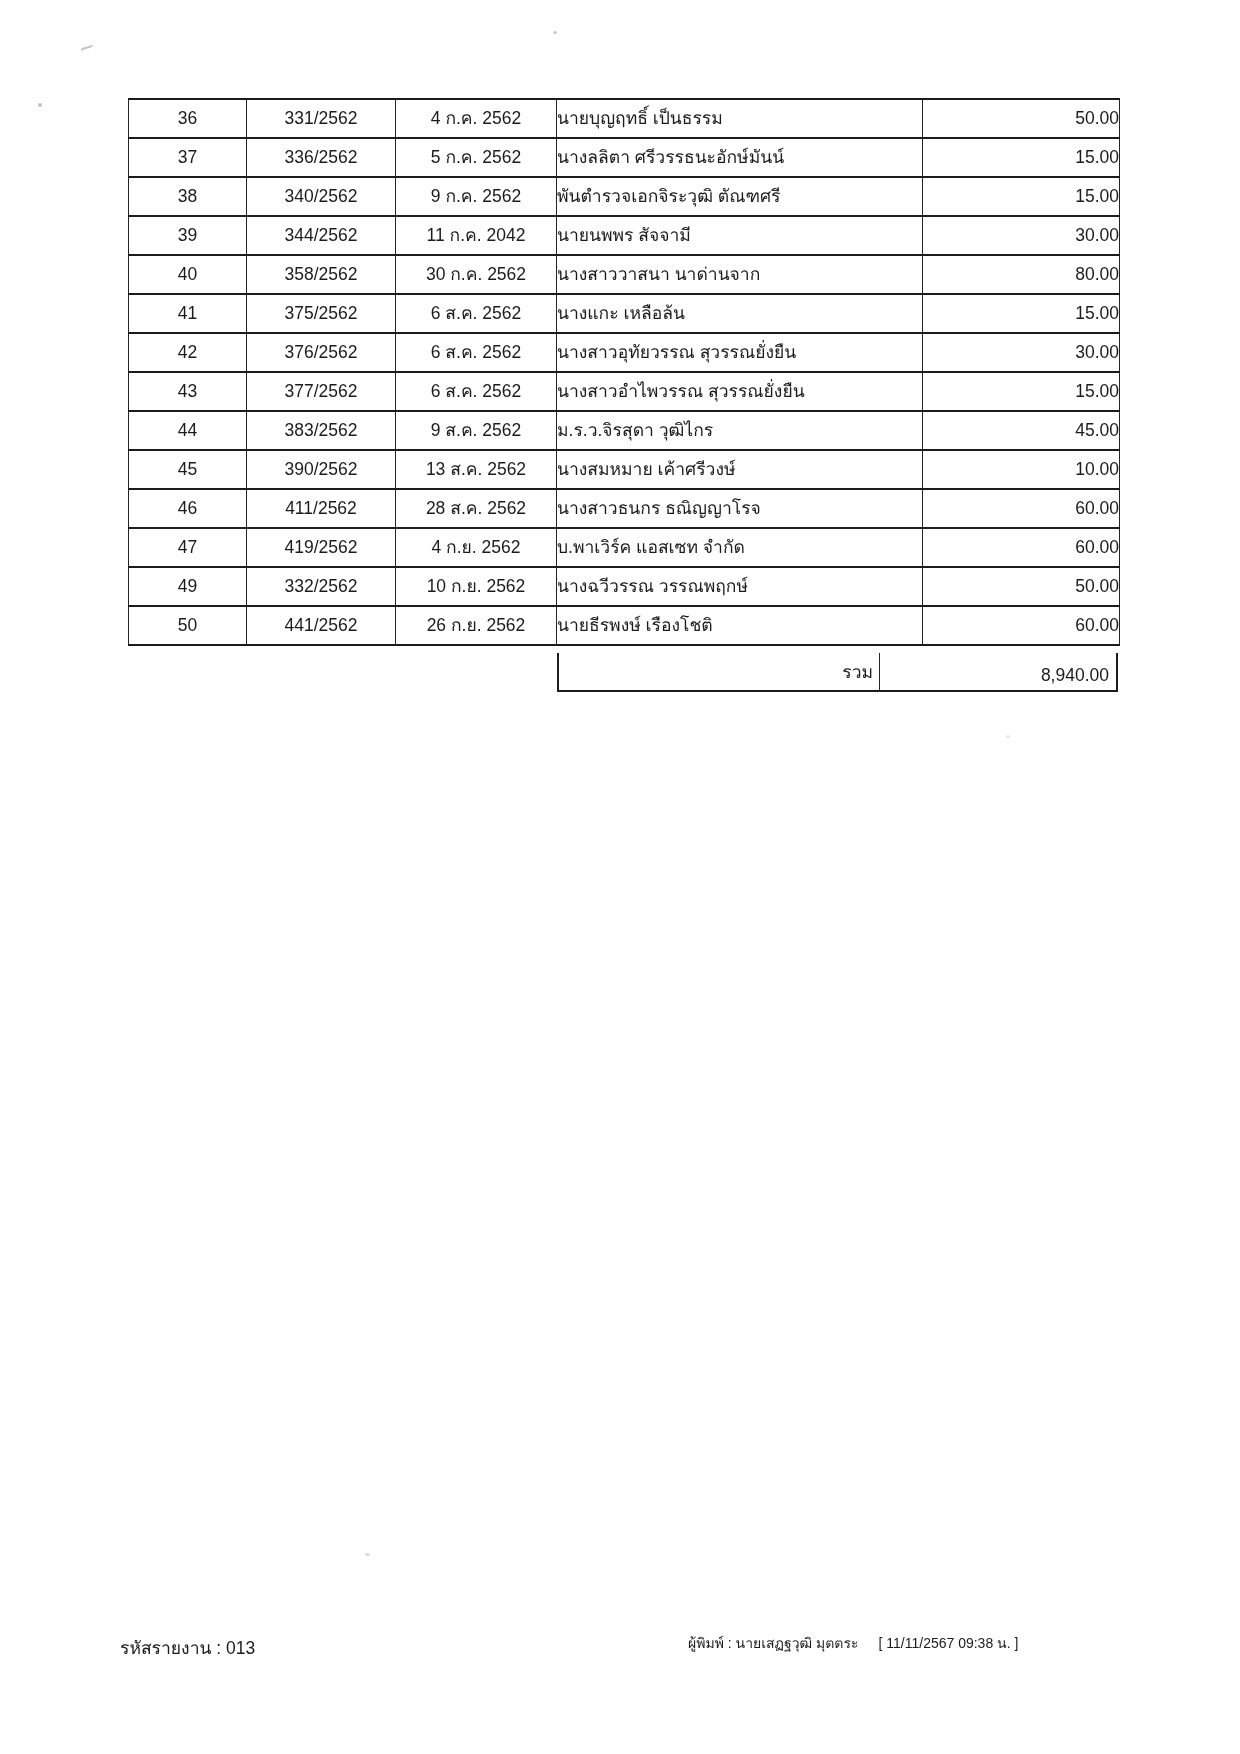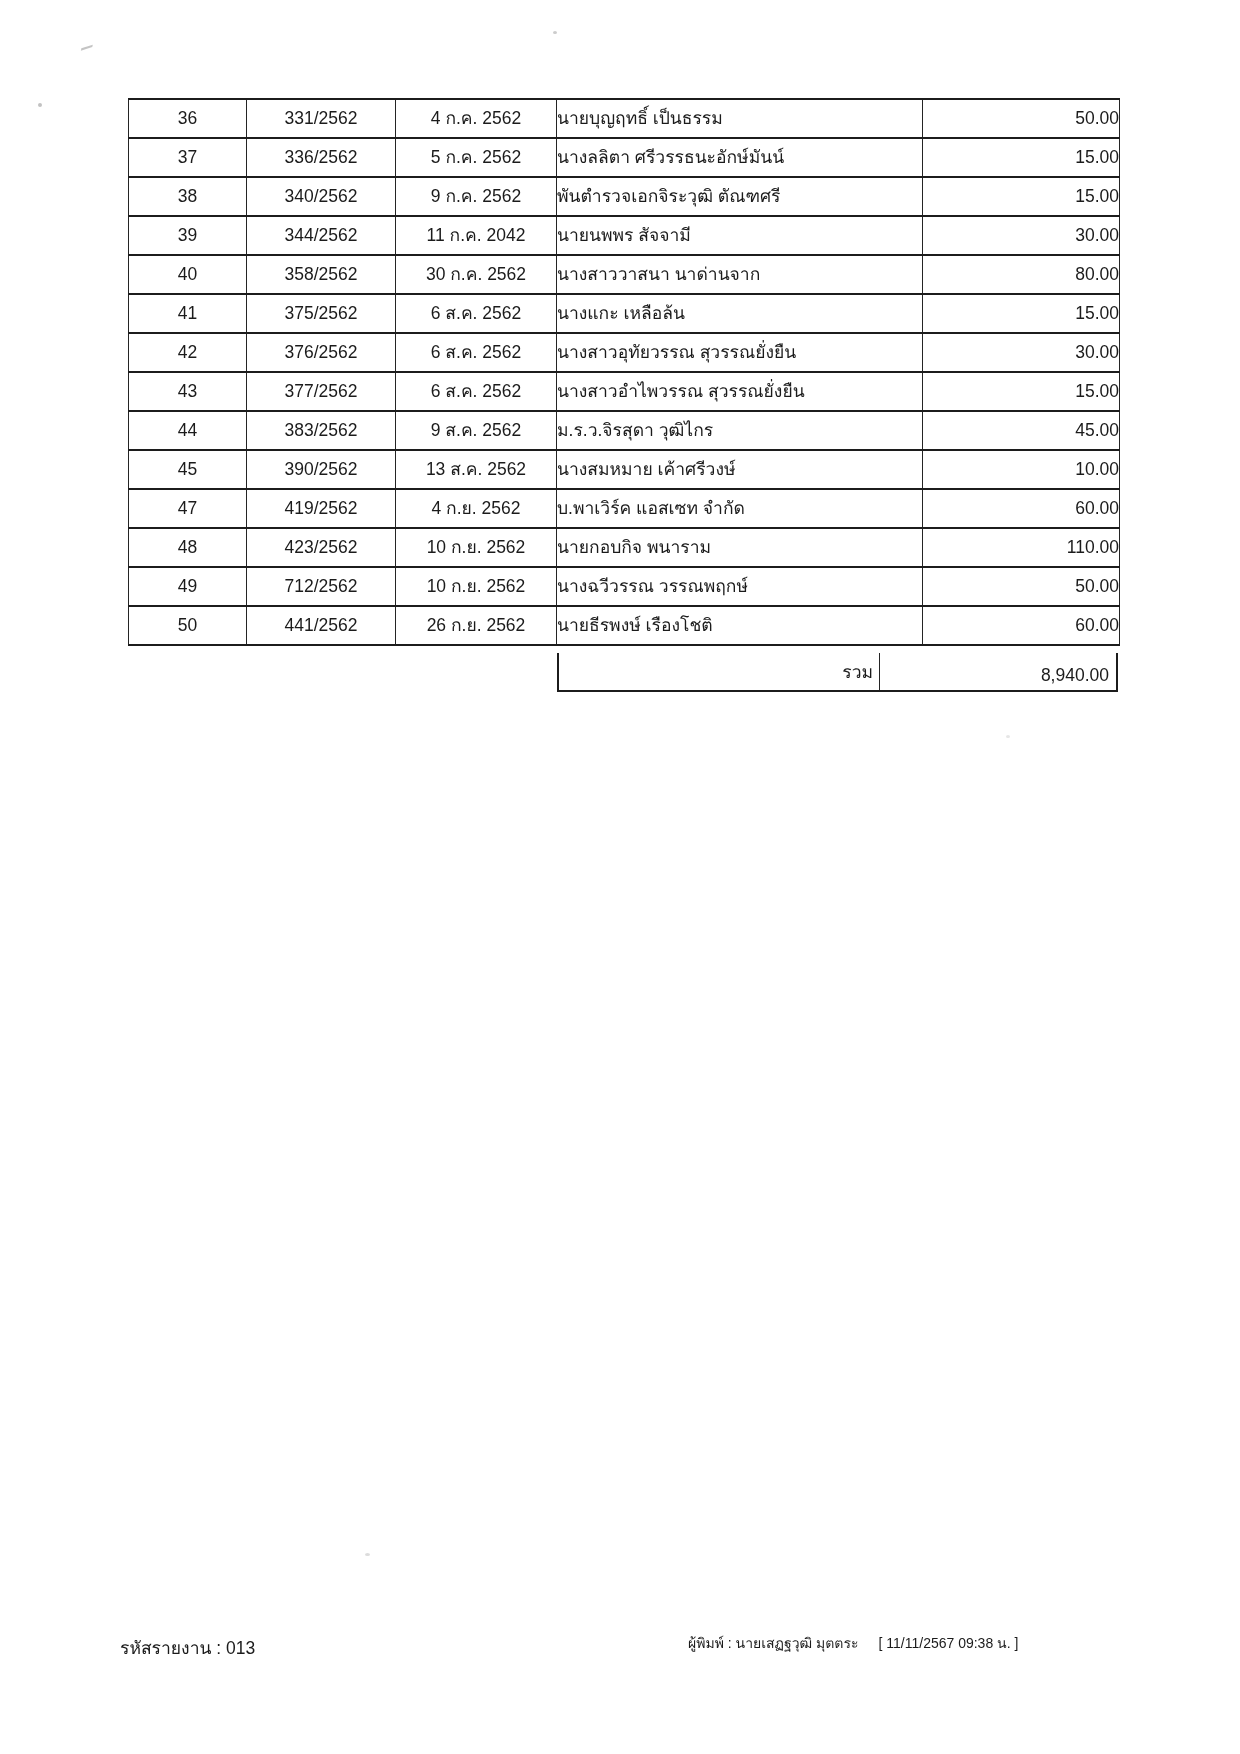"46" tr { html: none -> <tr> <td>46</td> <td>411/2562</td> <td>28 ส.ค. 2562</td> <td>นางสาวธนกร ธณิญญาโรจ</td> <td>60.00</td> </tr> }
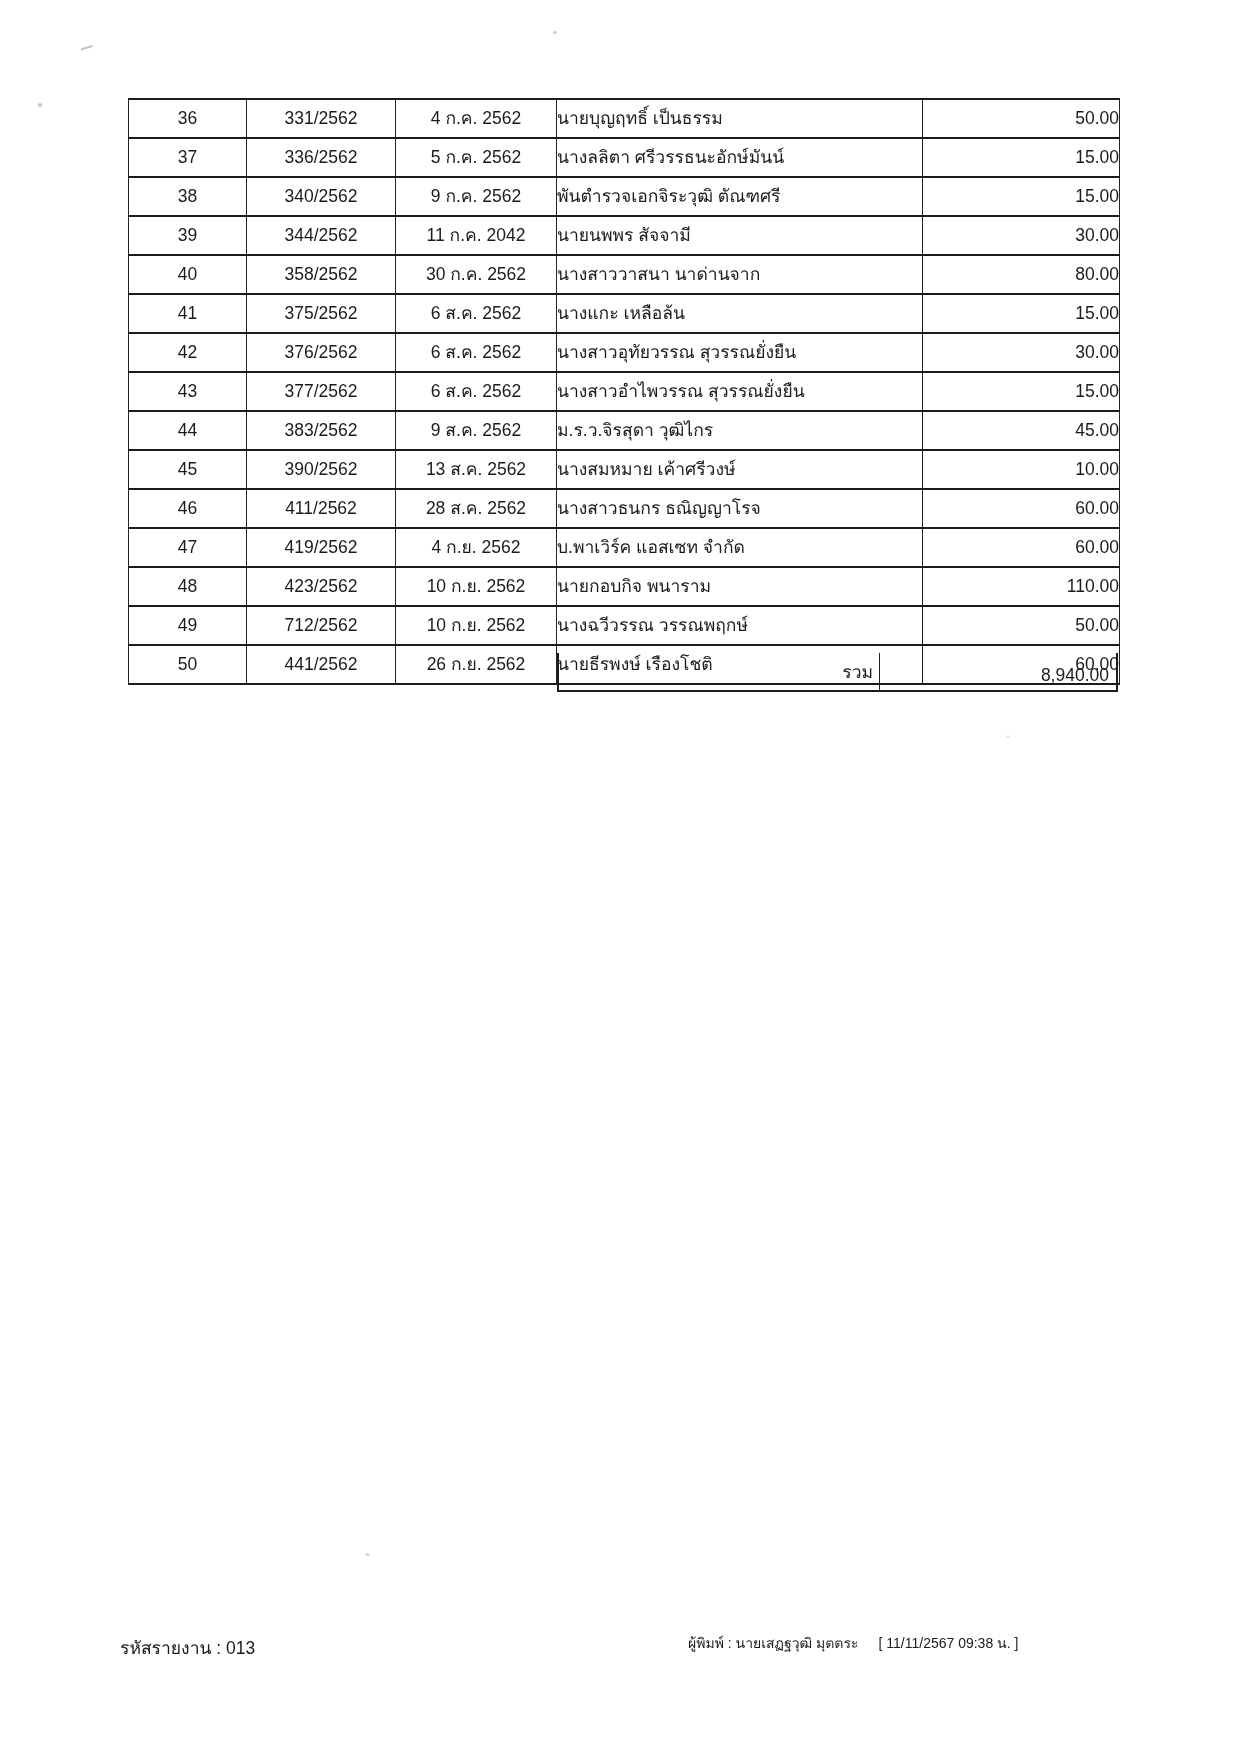"48" tr { html: <tr> <td>48</td> <td>423/2562</td> <td>10 ก.ย. 2562</td> <td>นายกอบกิจ พนาราม</td> <td>110.00</td> </tr> -> none }
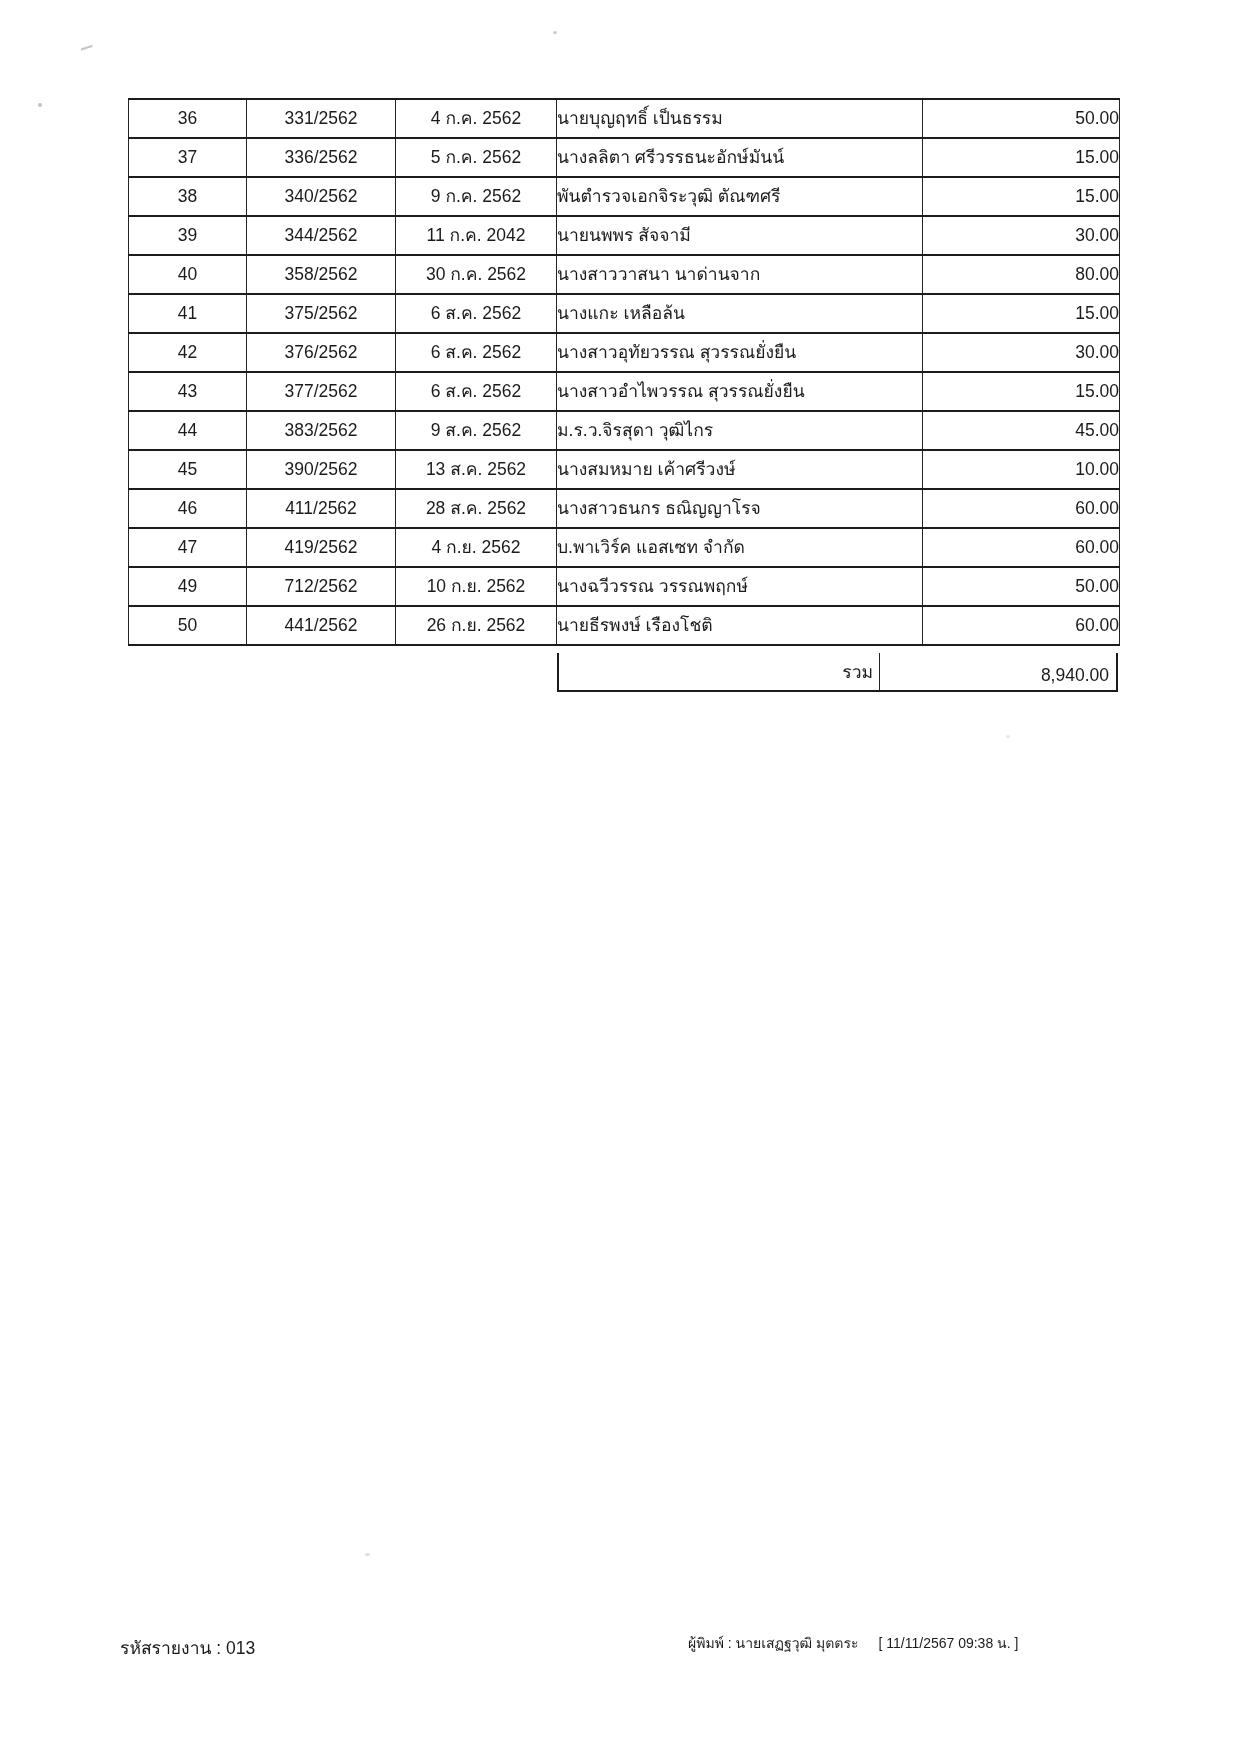"712/2562" td.c-doc { text: 712/2562 -> 332/2562 }
